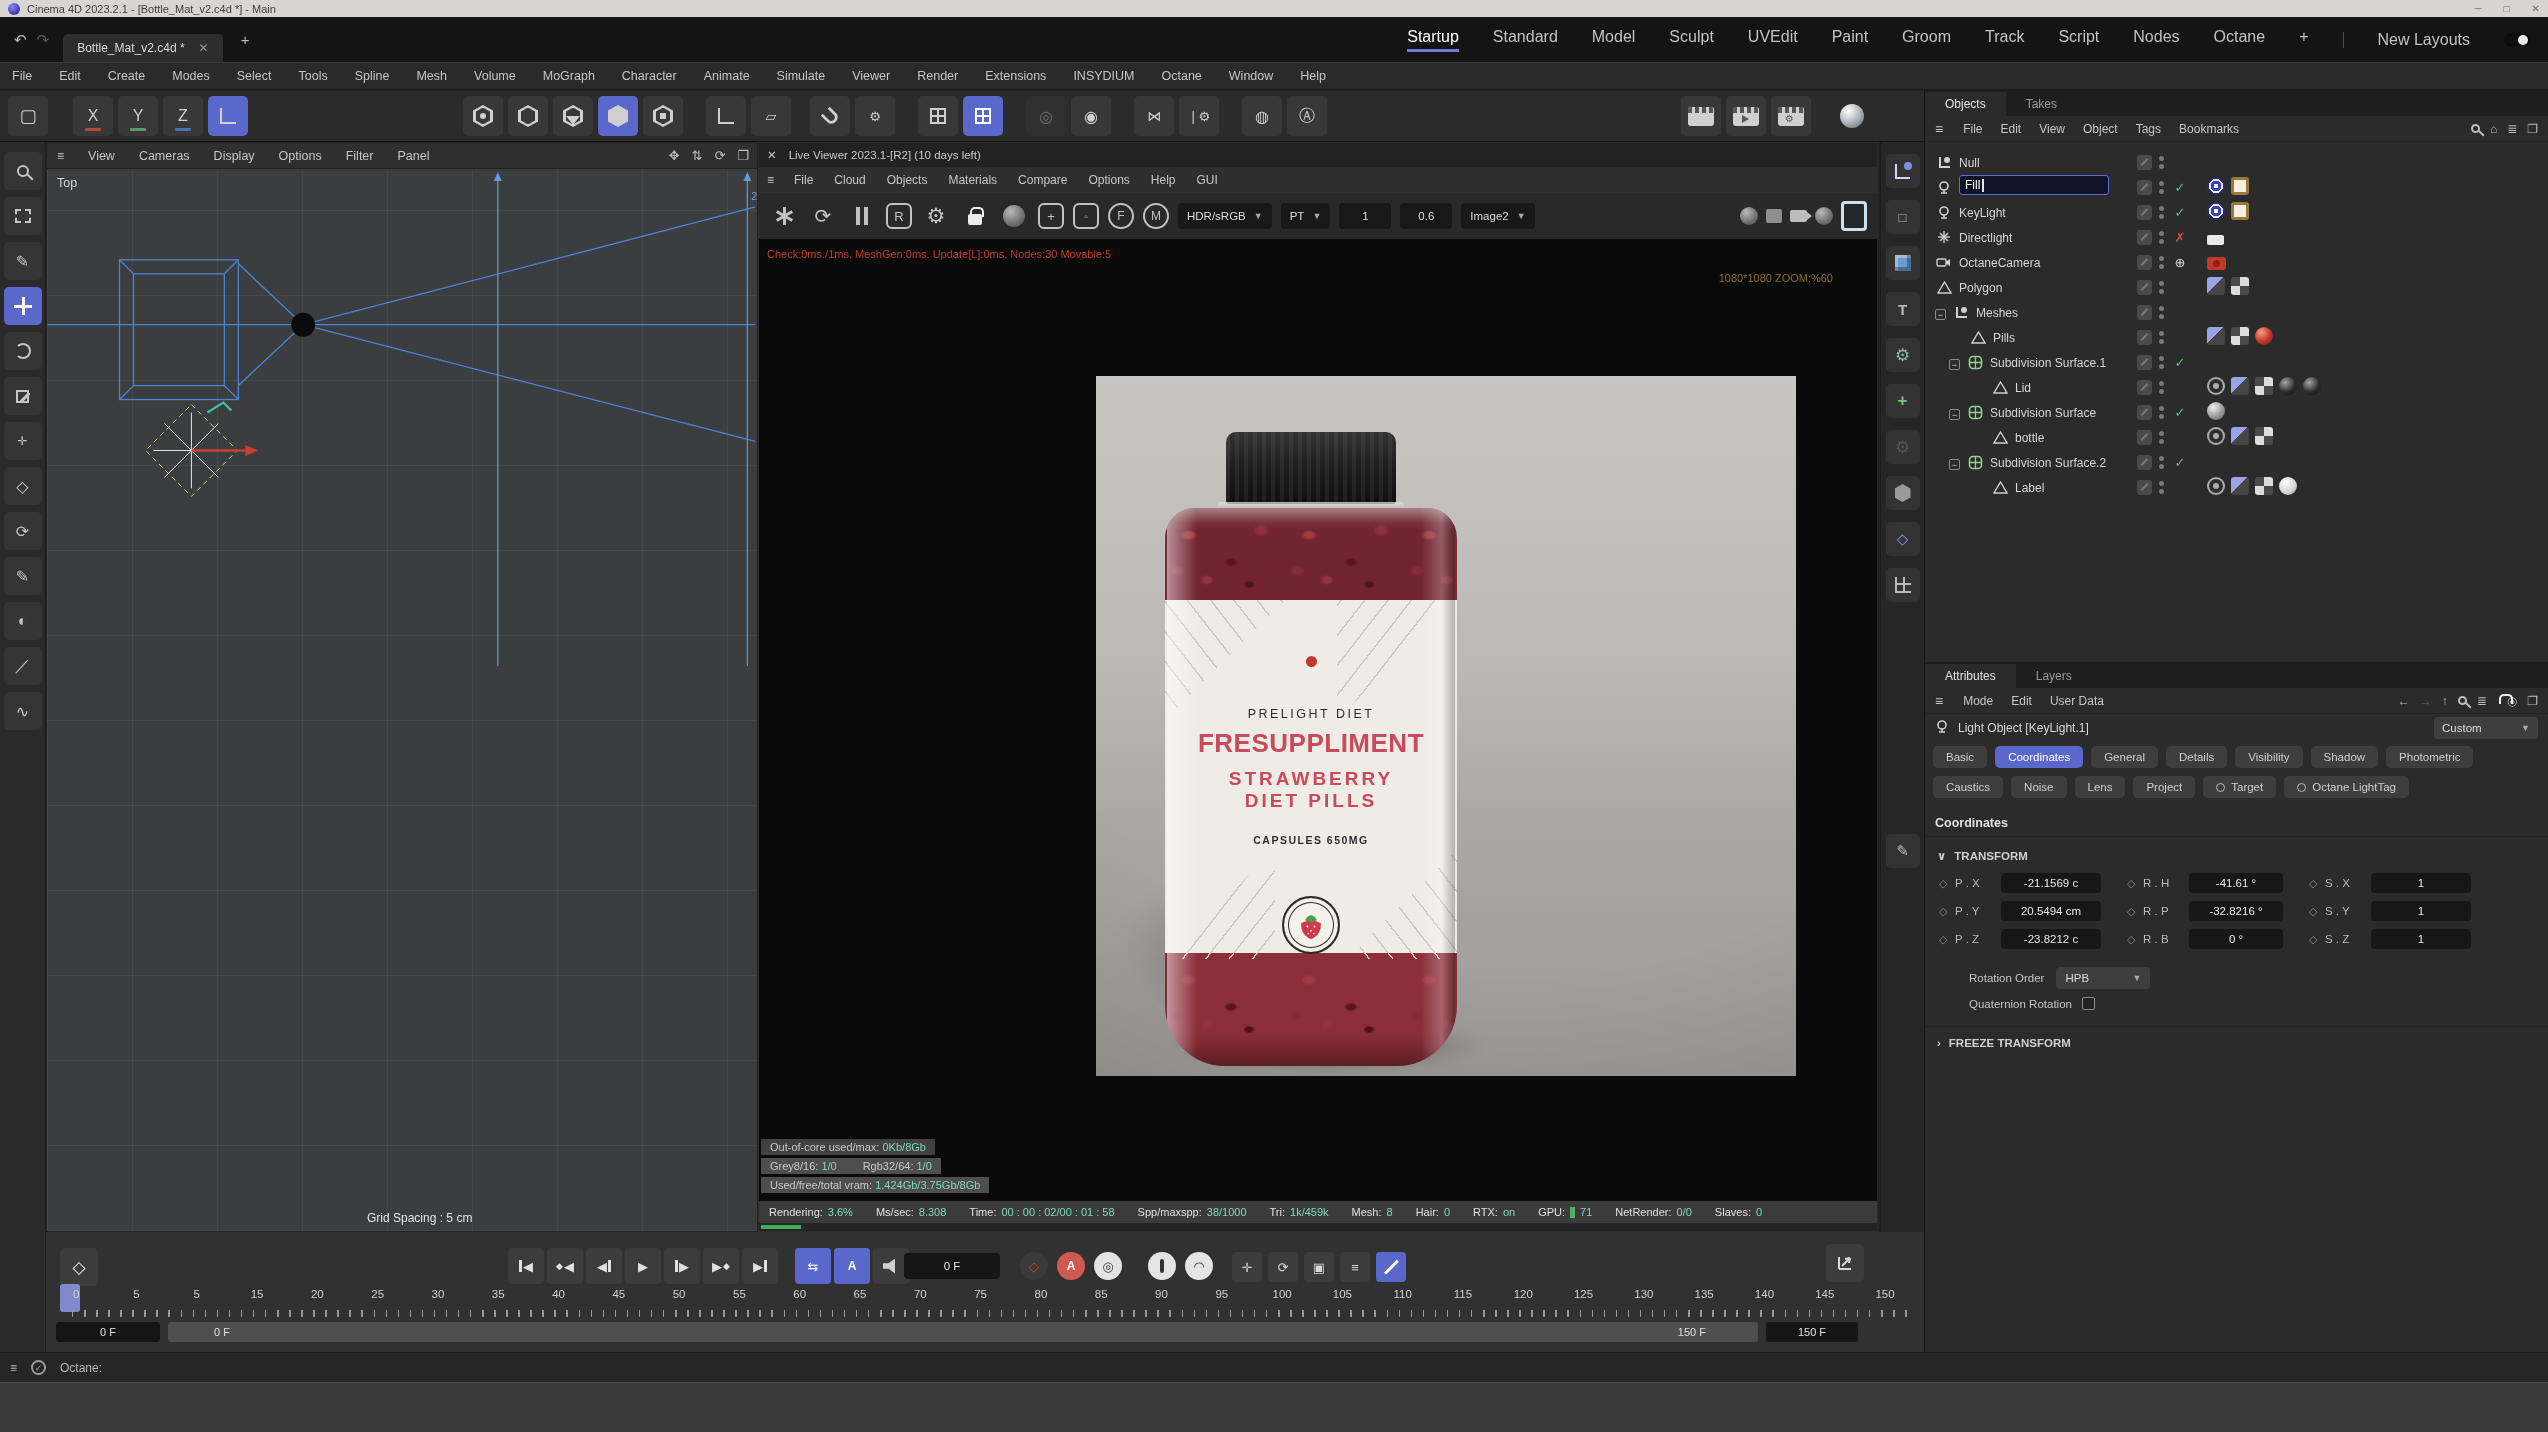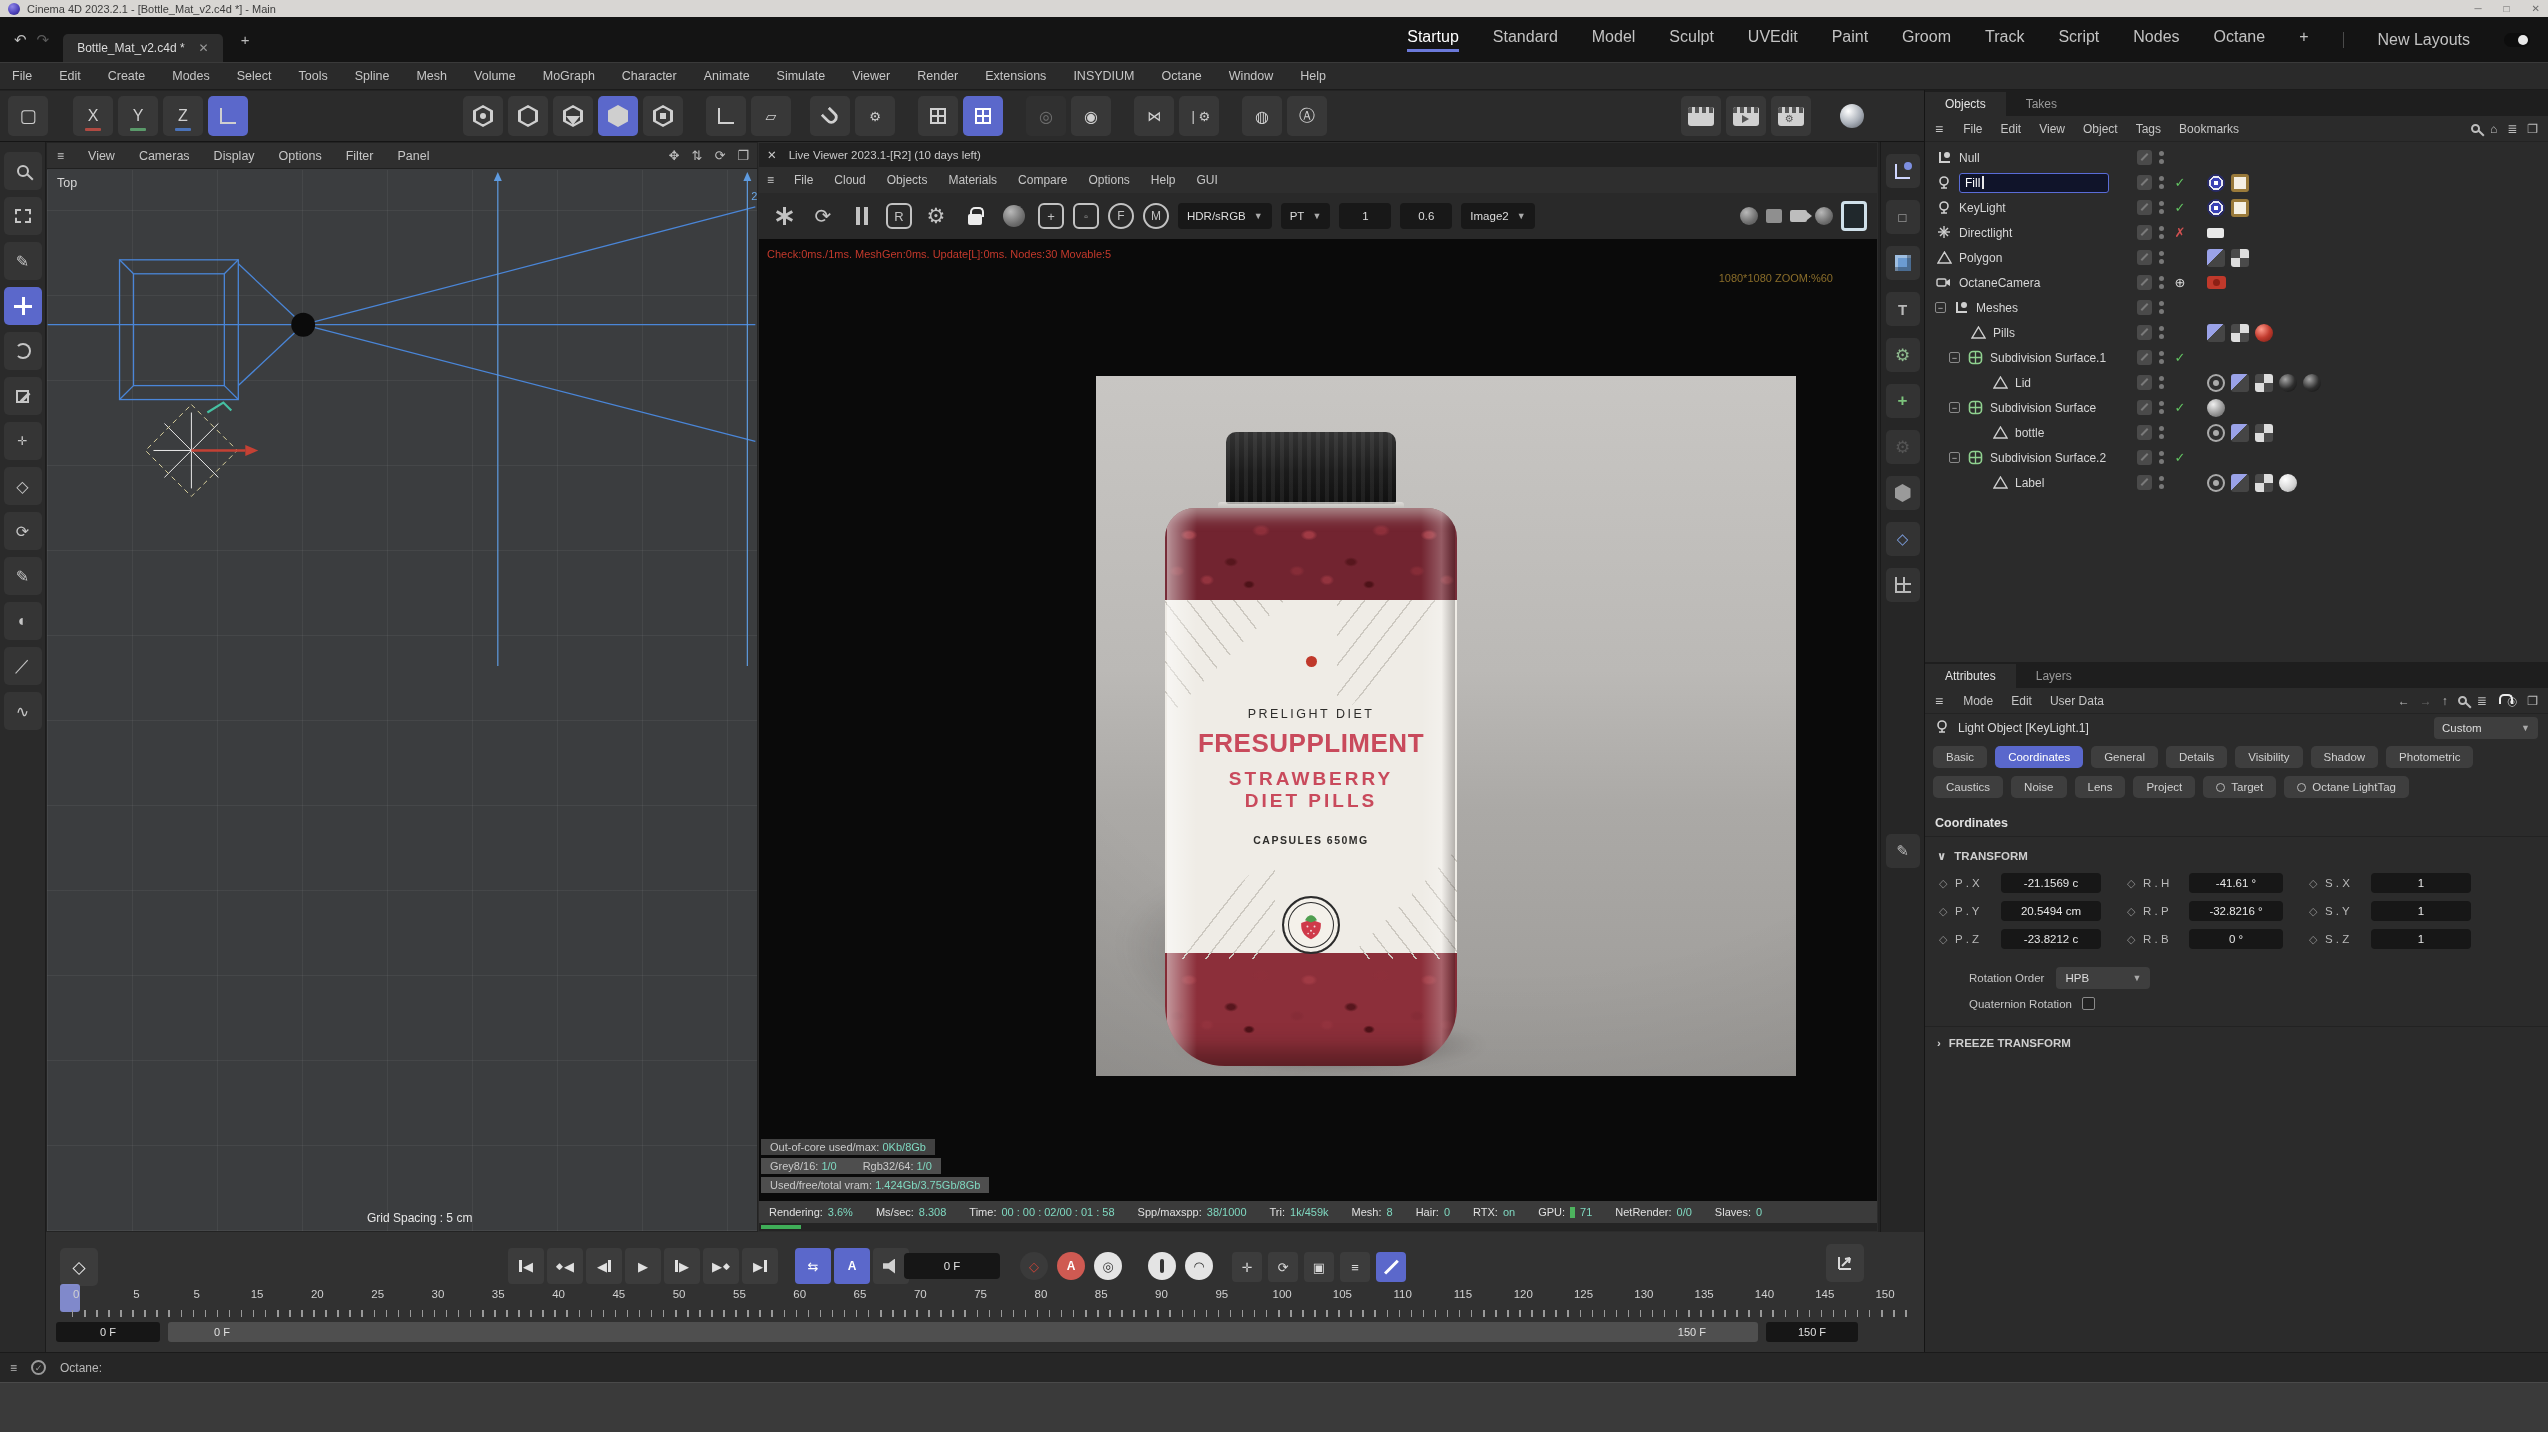"Null" .trow { align-items: center -> flex-end }
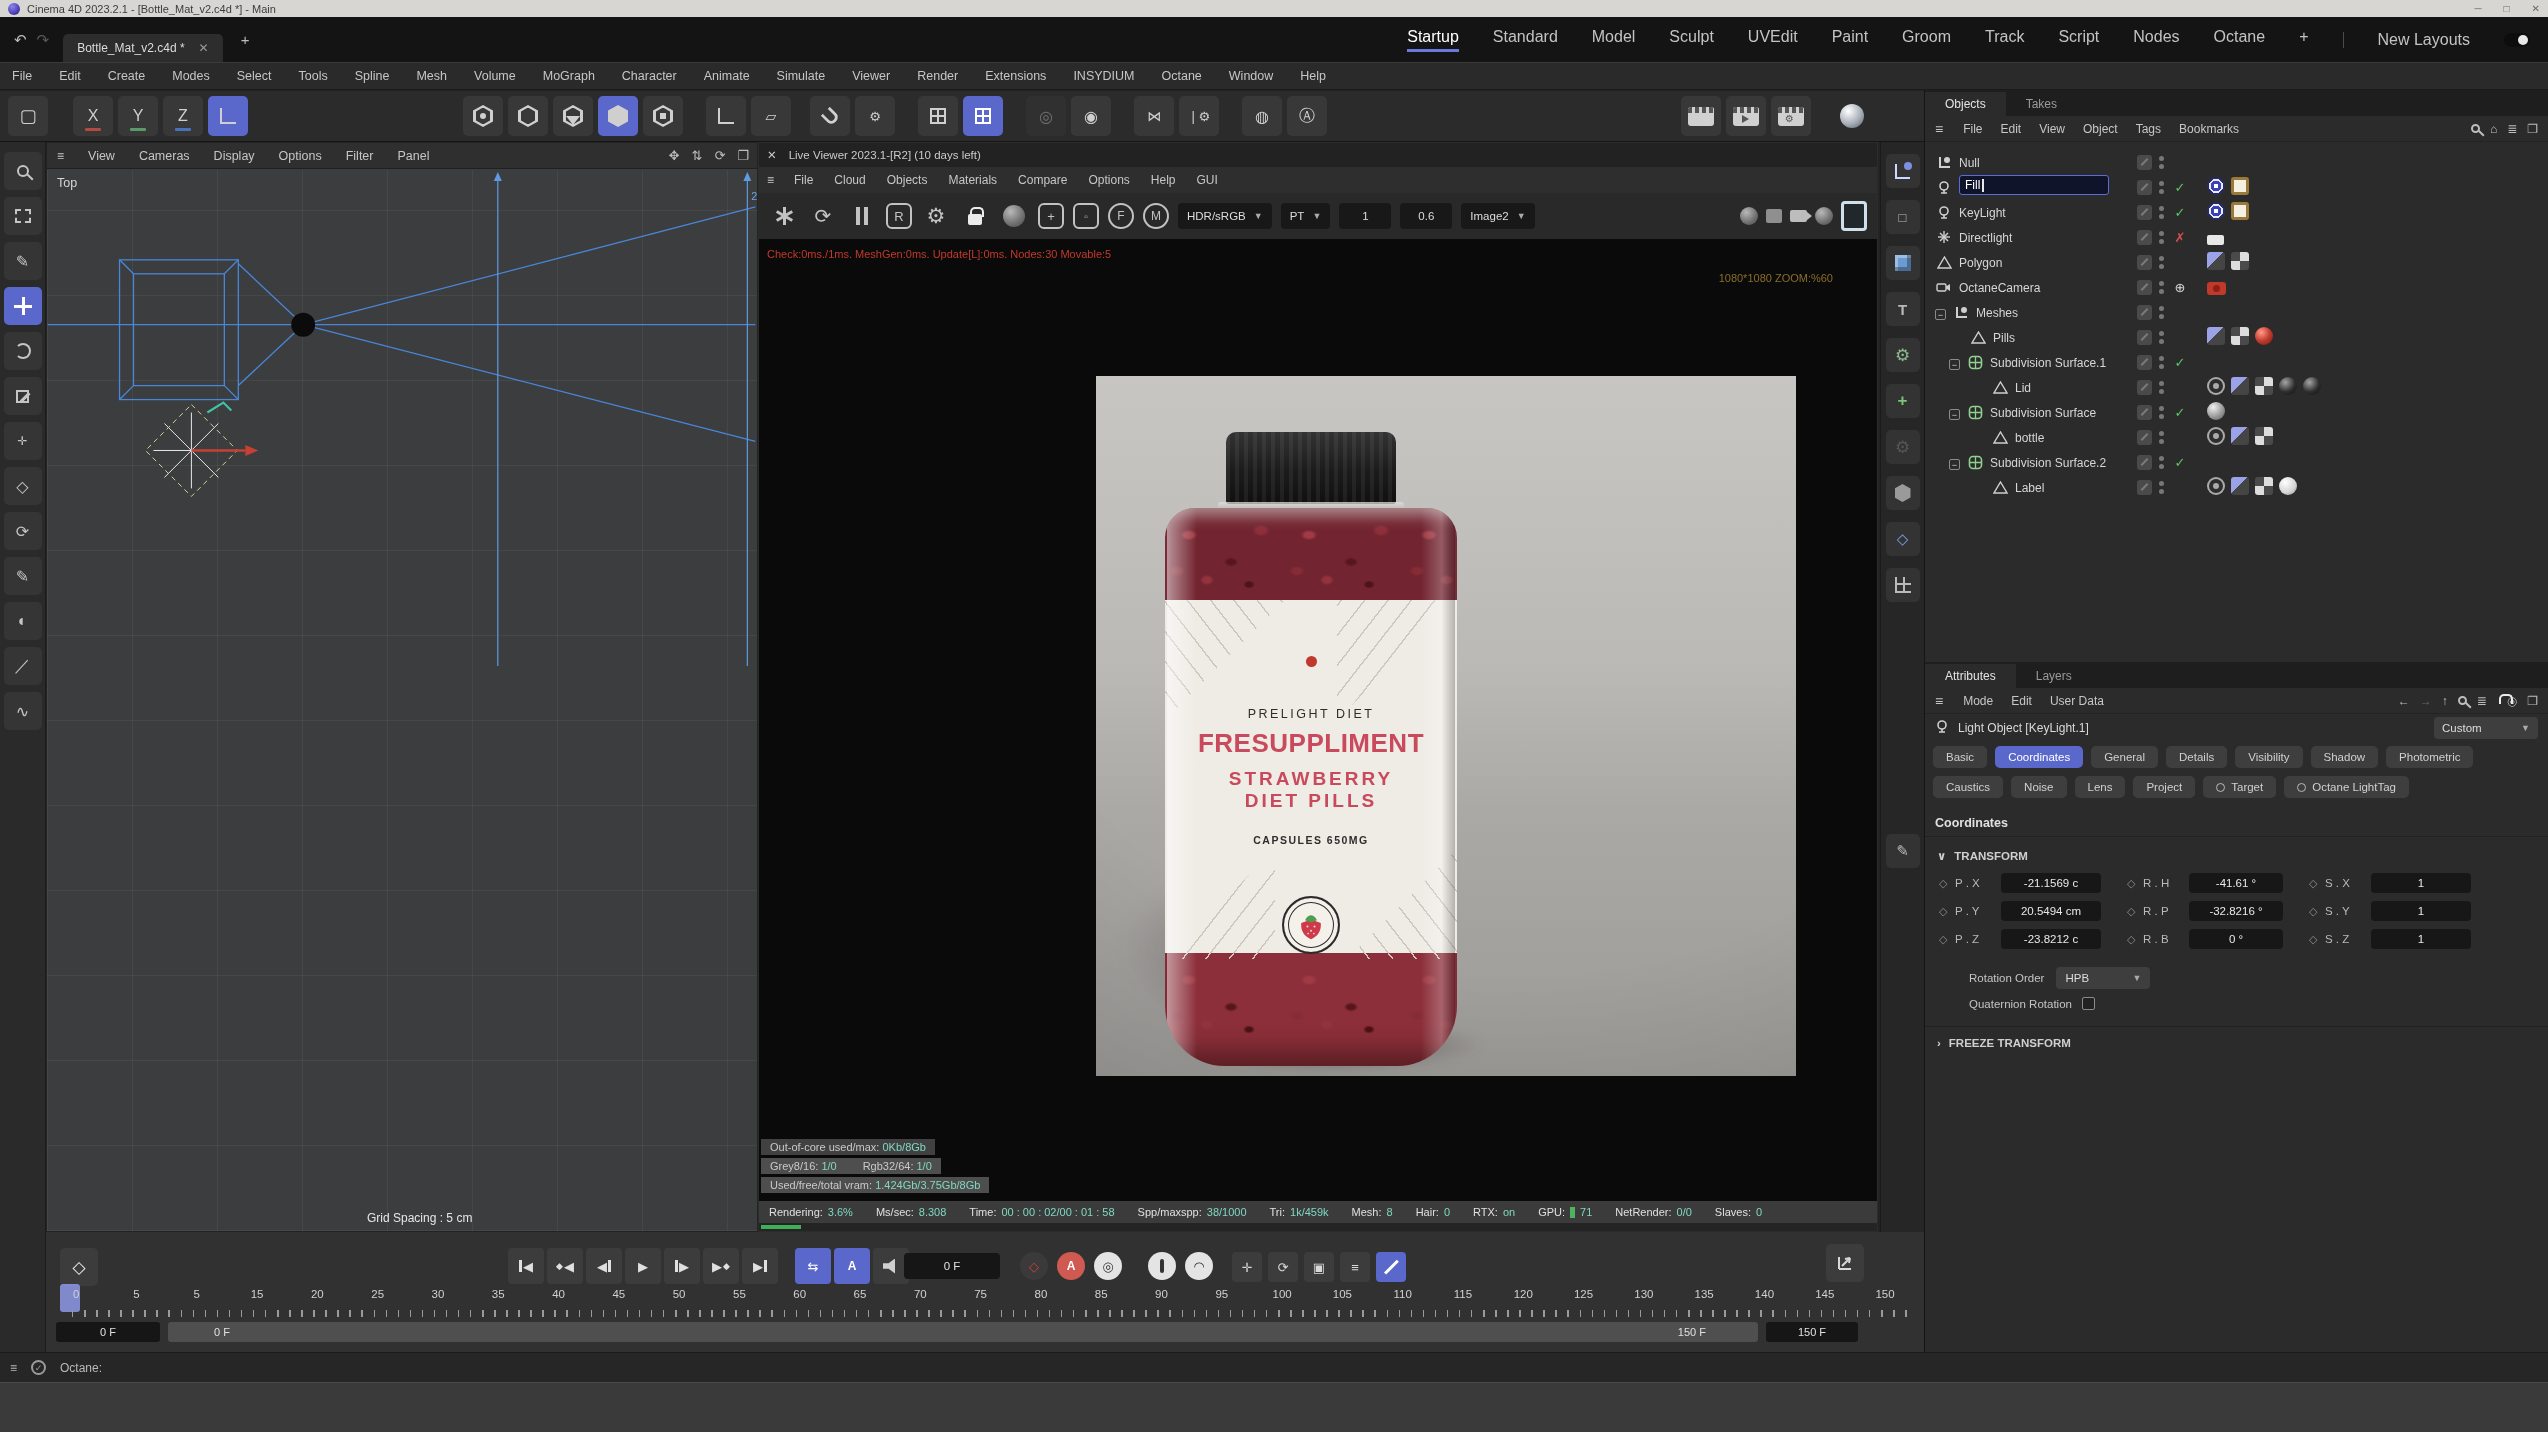"Polygon" div.trow { order: before "OctaneCamera" -> after "OctaneCamera" }
